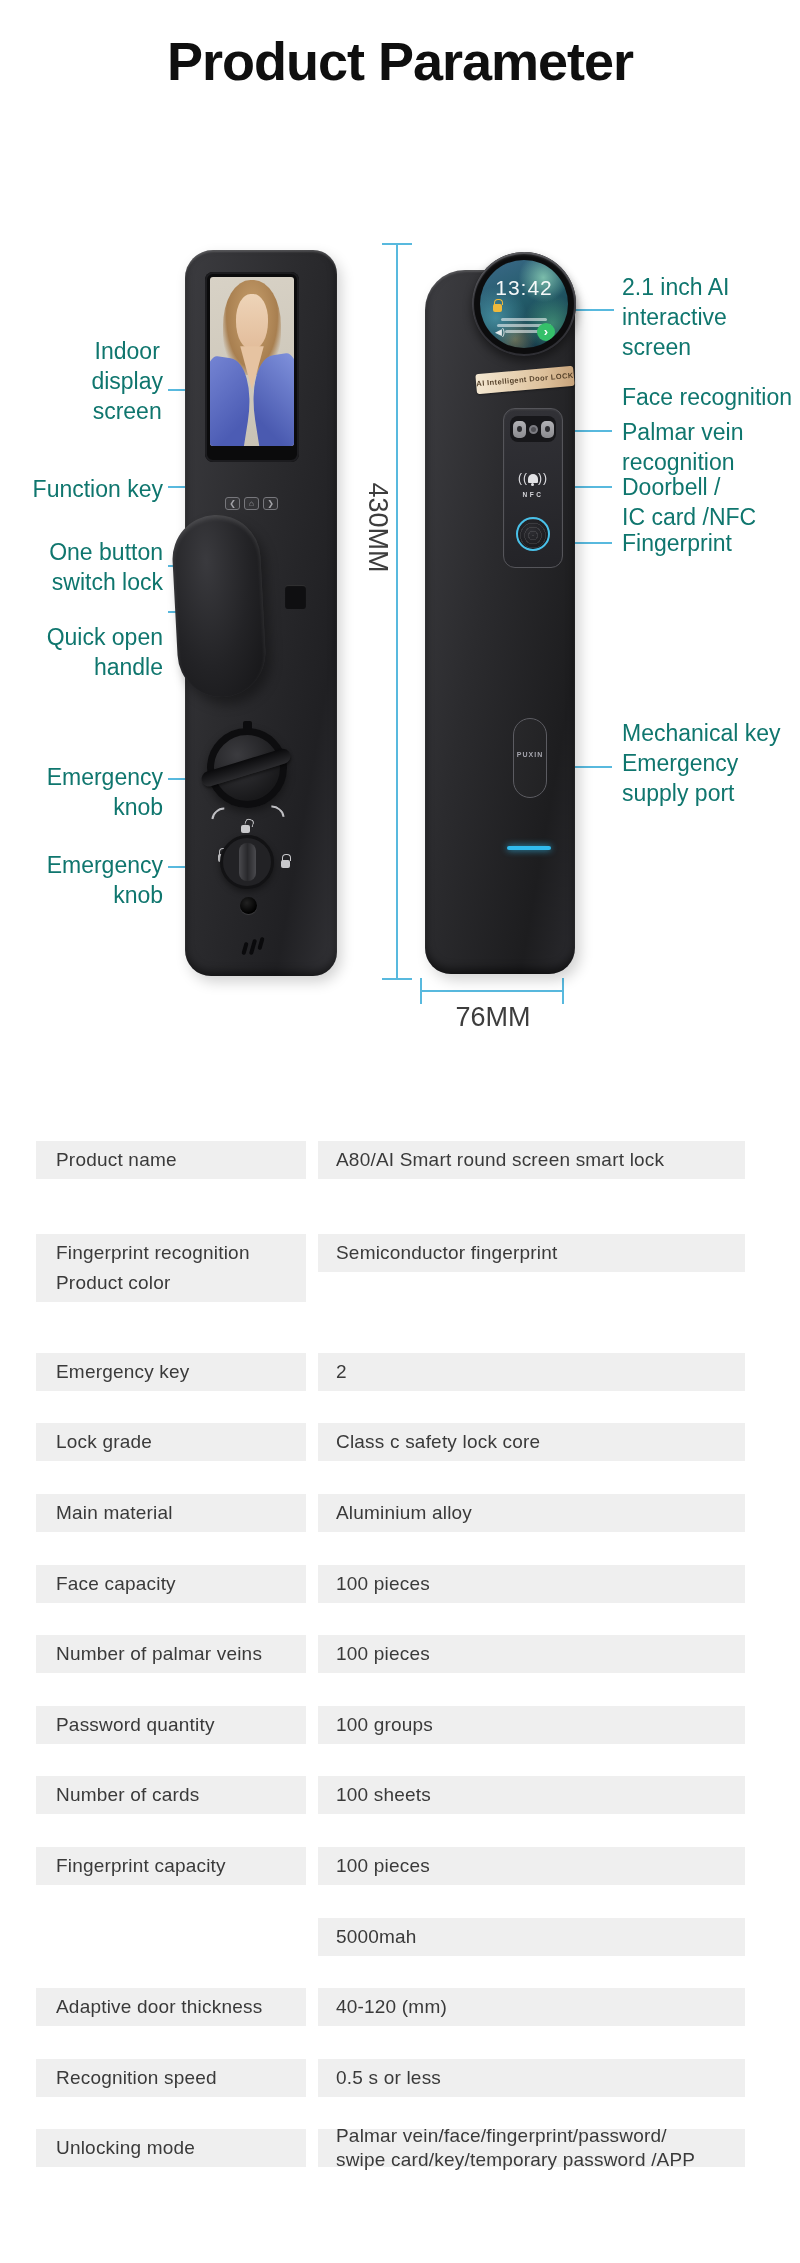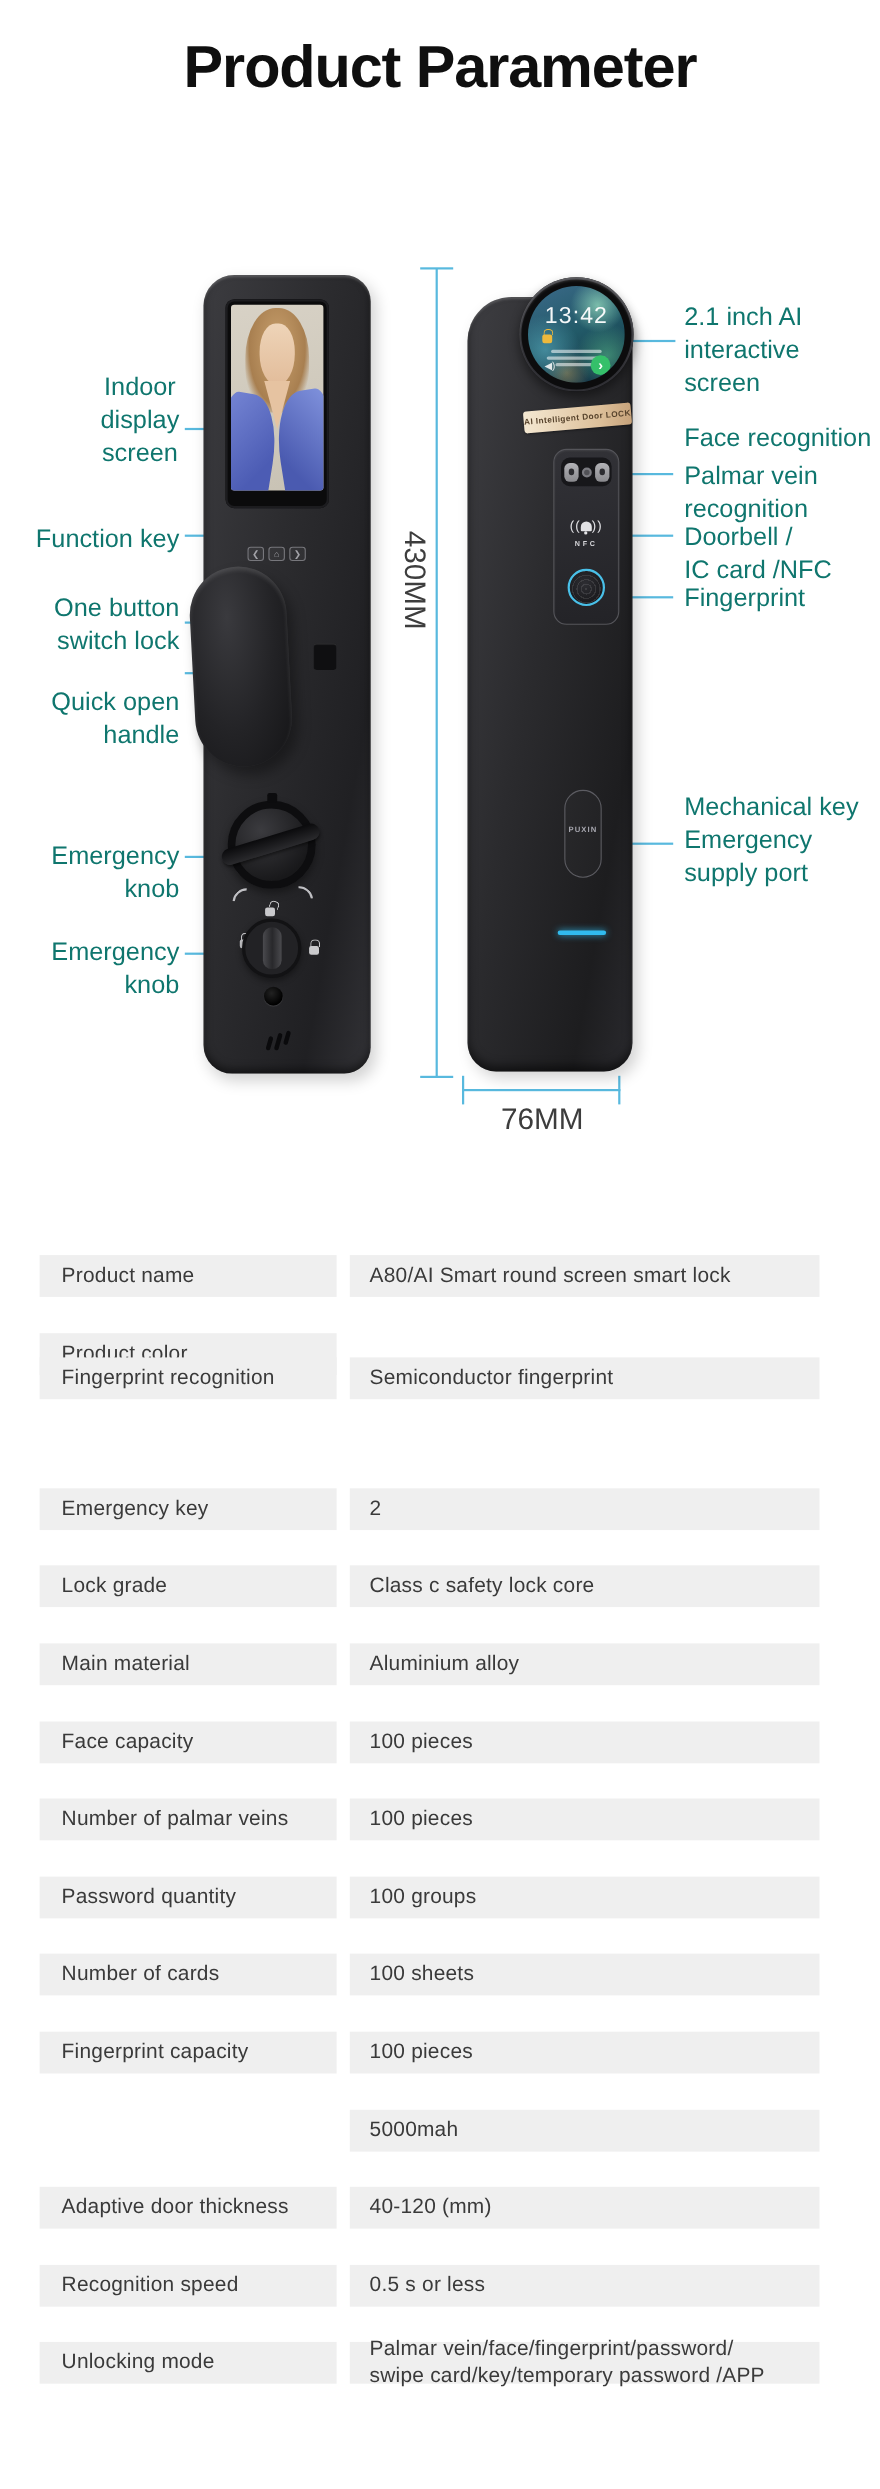"Product color" div.spec-row { top: 1212px -> 1264px }
